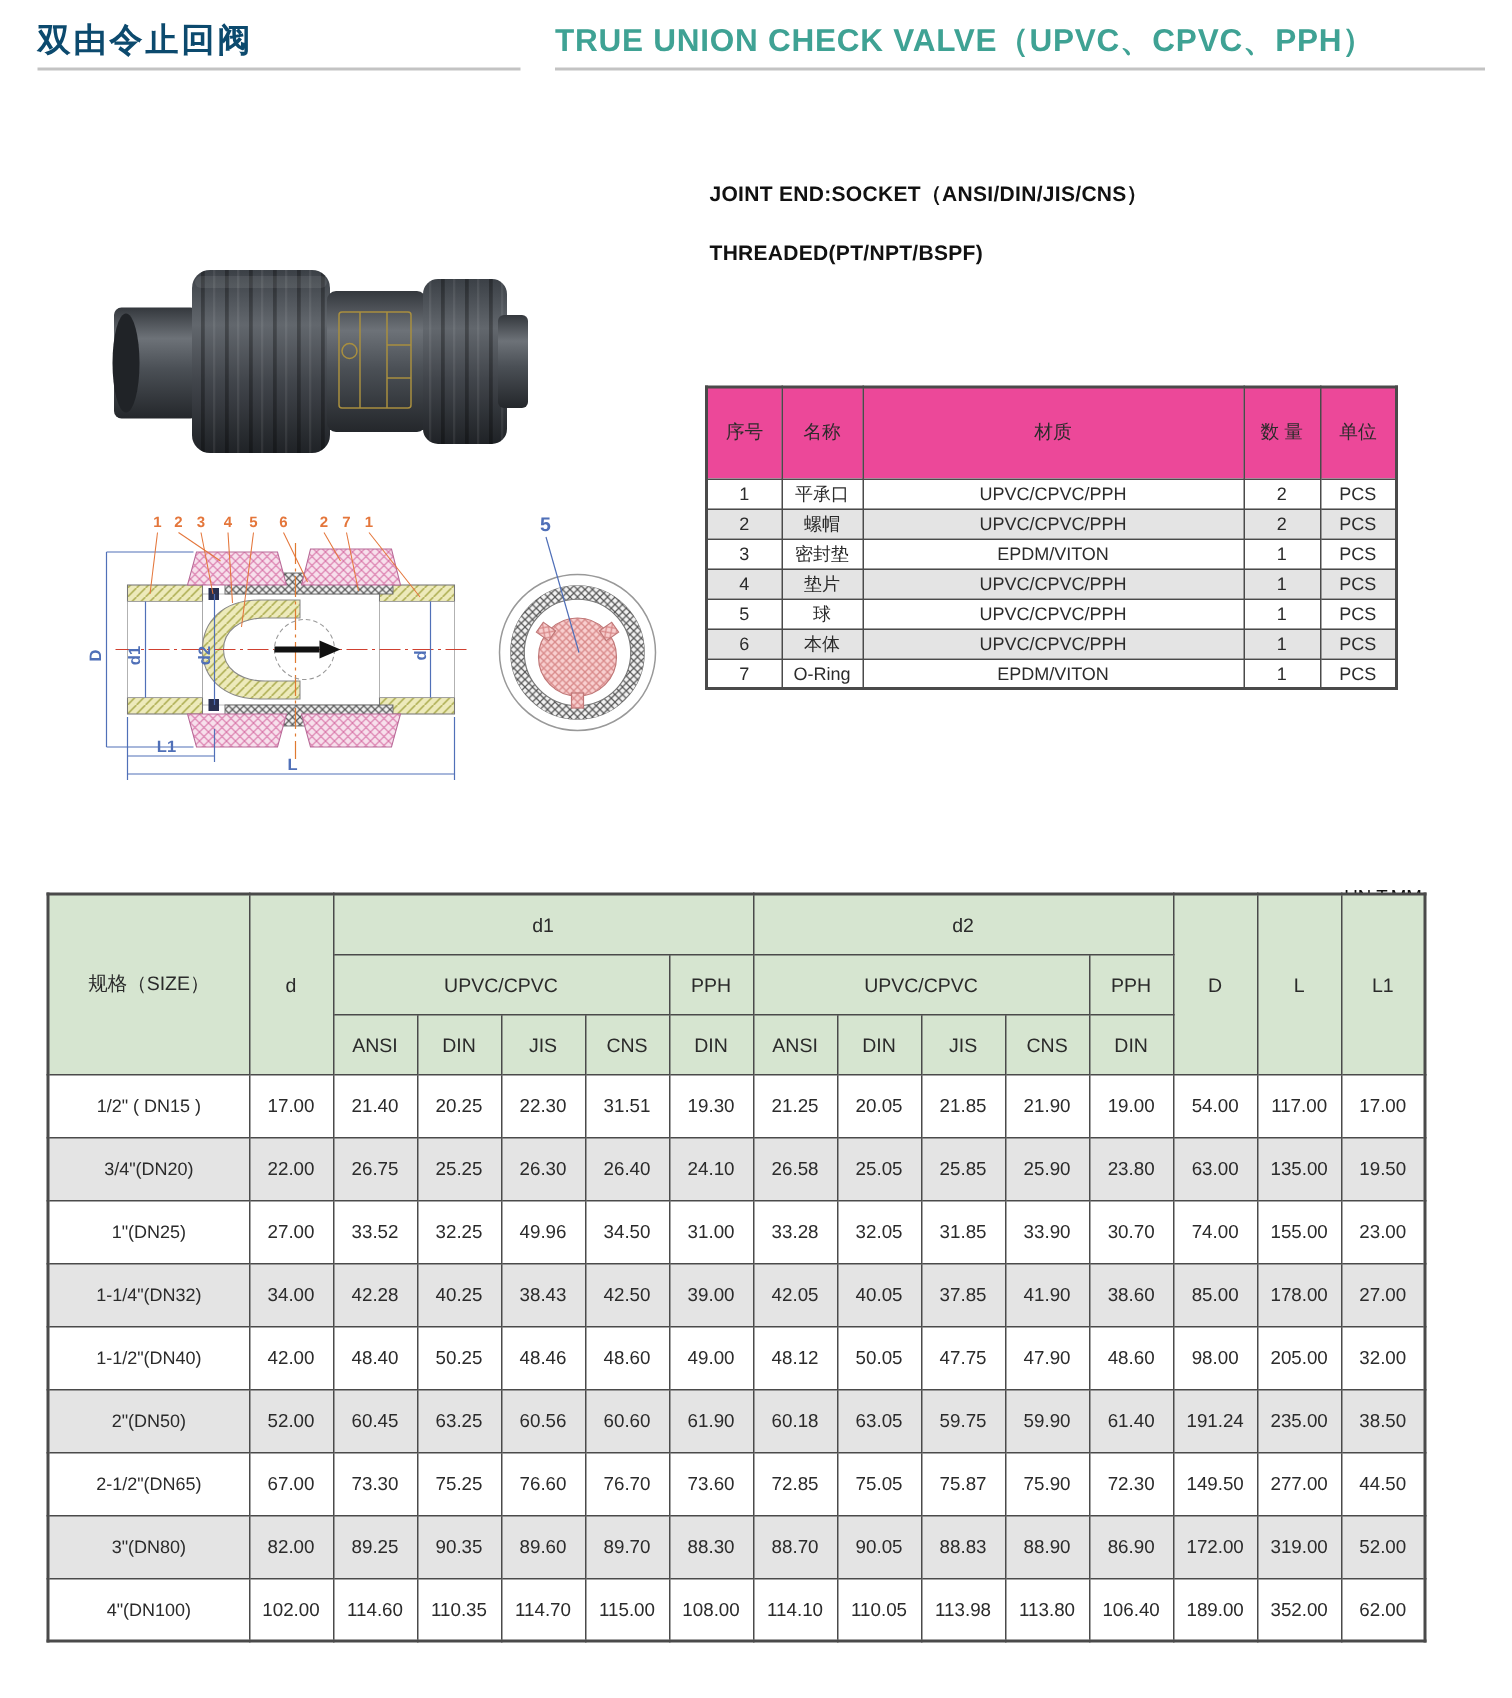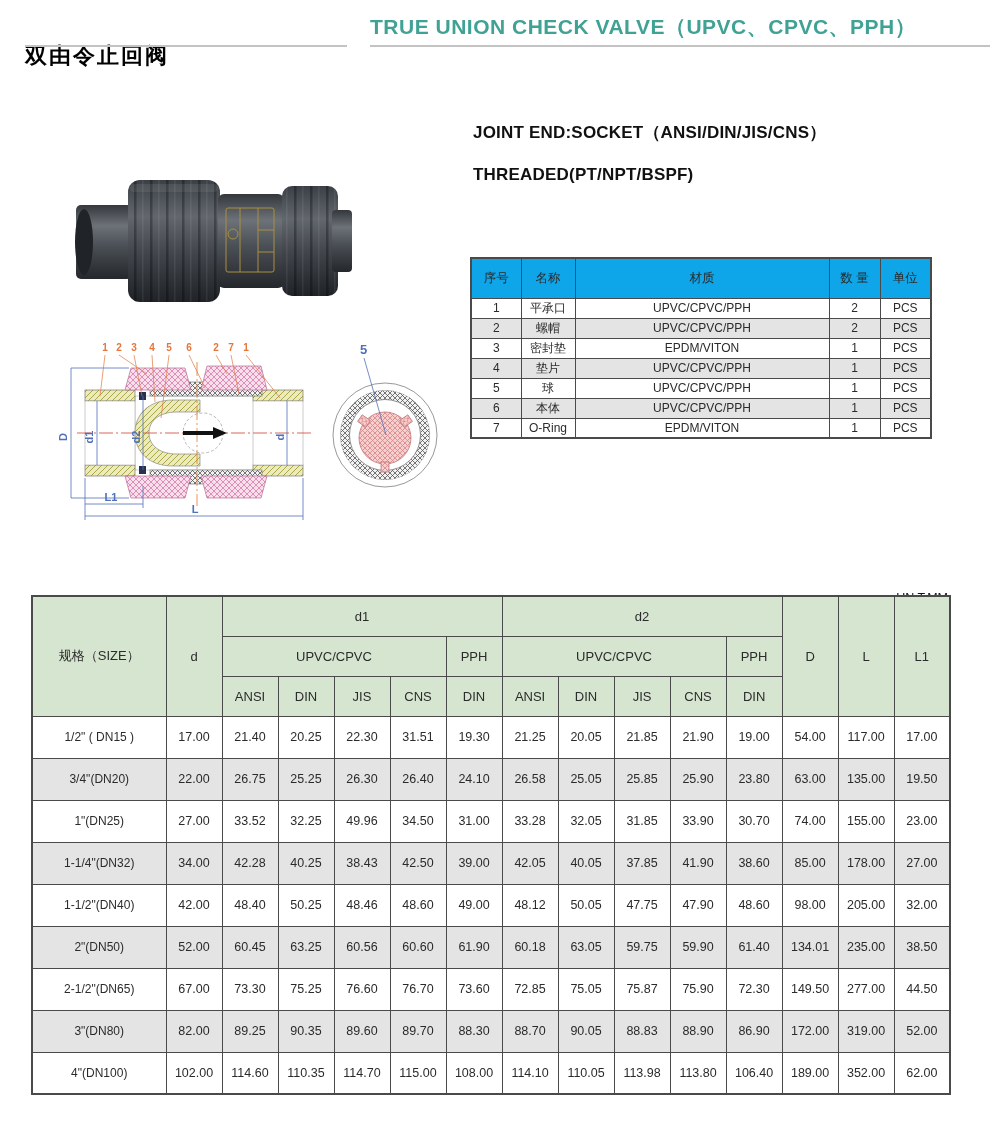"双由令止回阀" .title-cn { color: #000000 -> #0c4a6e; margin-top: 29px -> none }
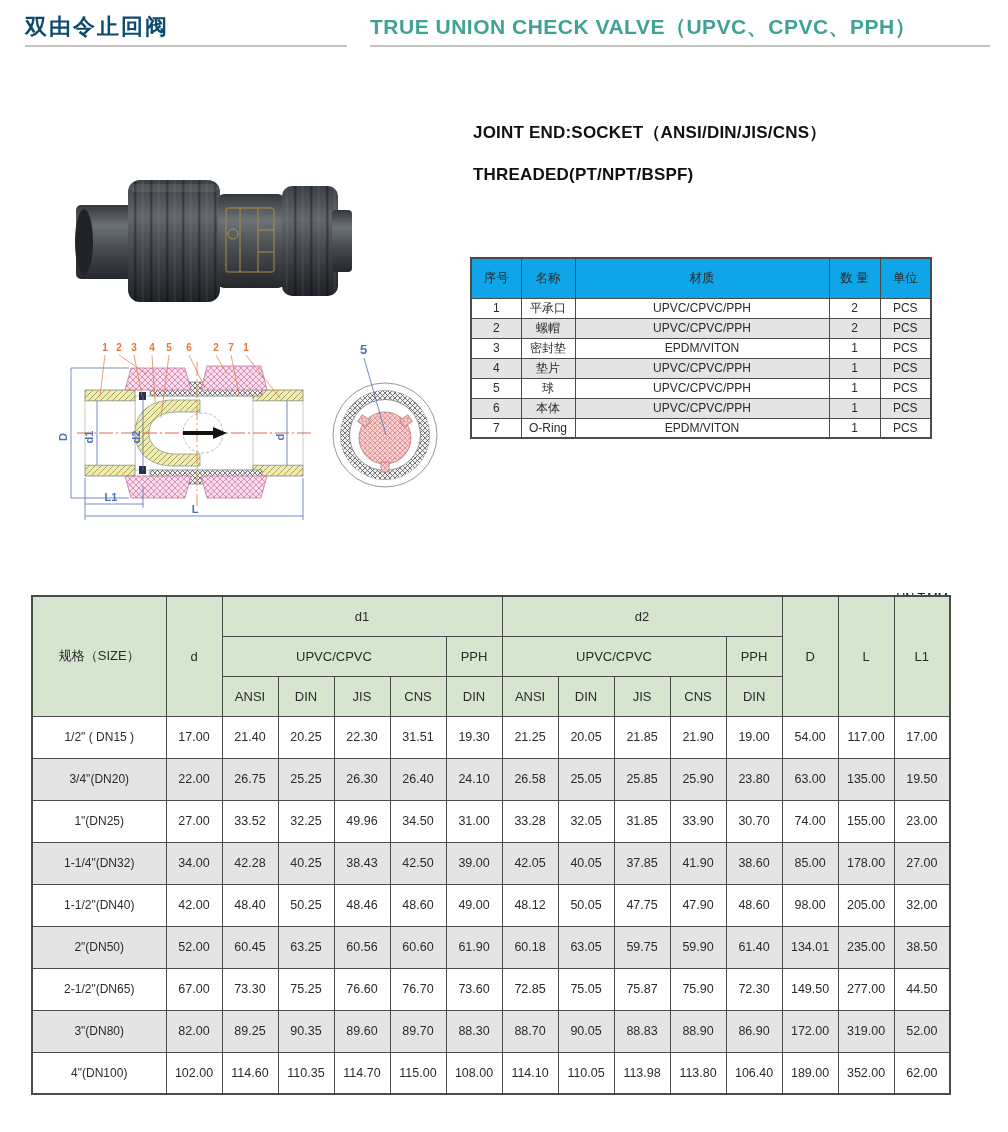"JOINT END:SOCKET（ANSI/DIN/JIS/CNS）" .specs div { font-size: 17px -> 14px }
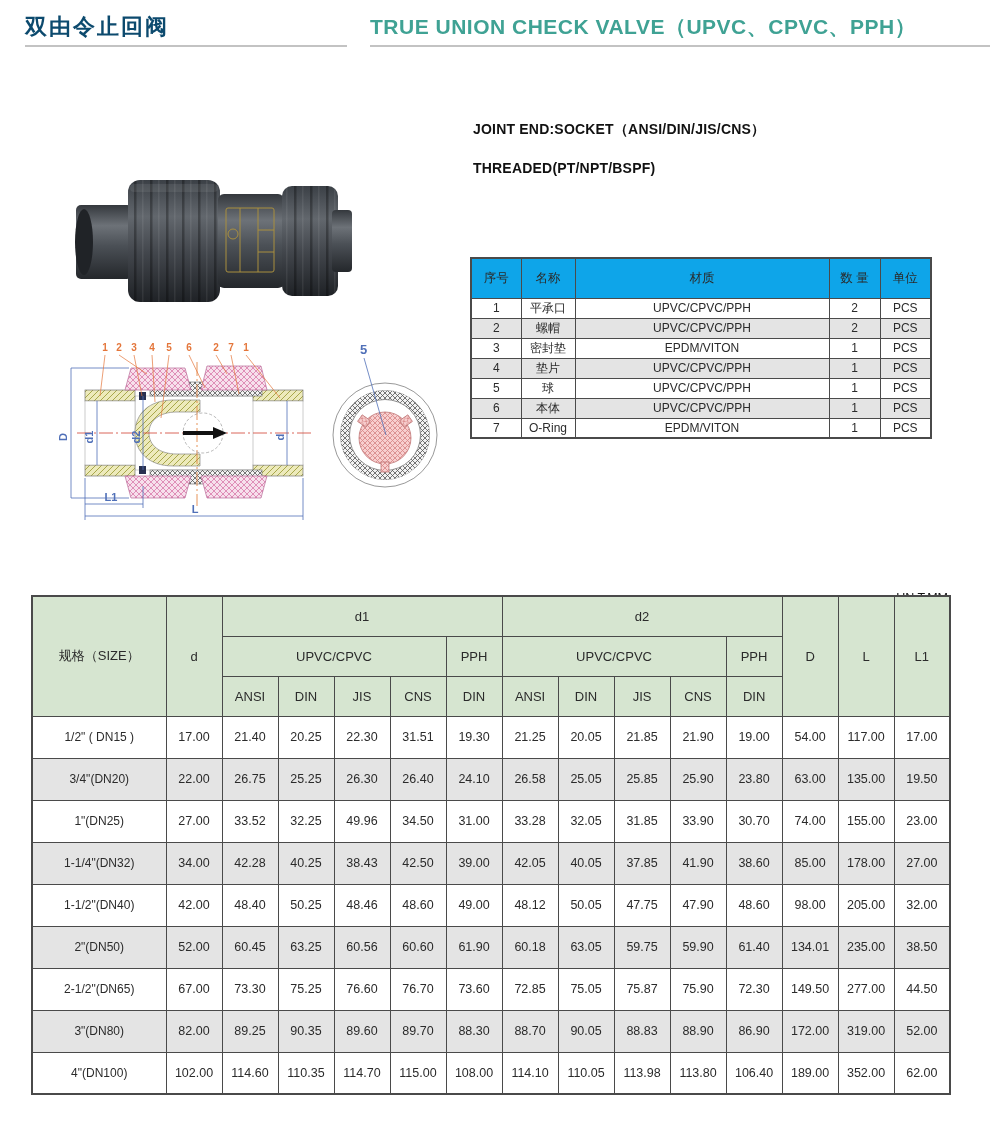"序号" .parts-table thead th { background: #0ea5e9 -> #ec4899; height: 40px -> 61px }
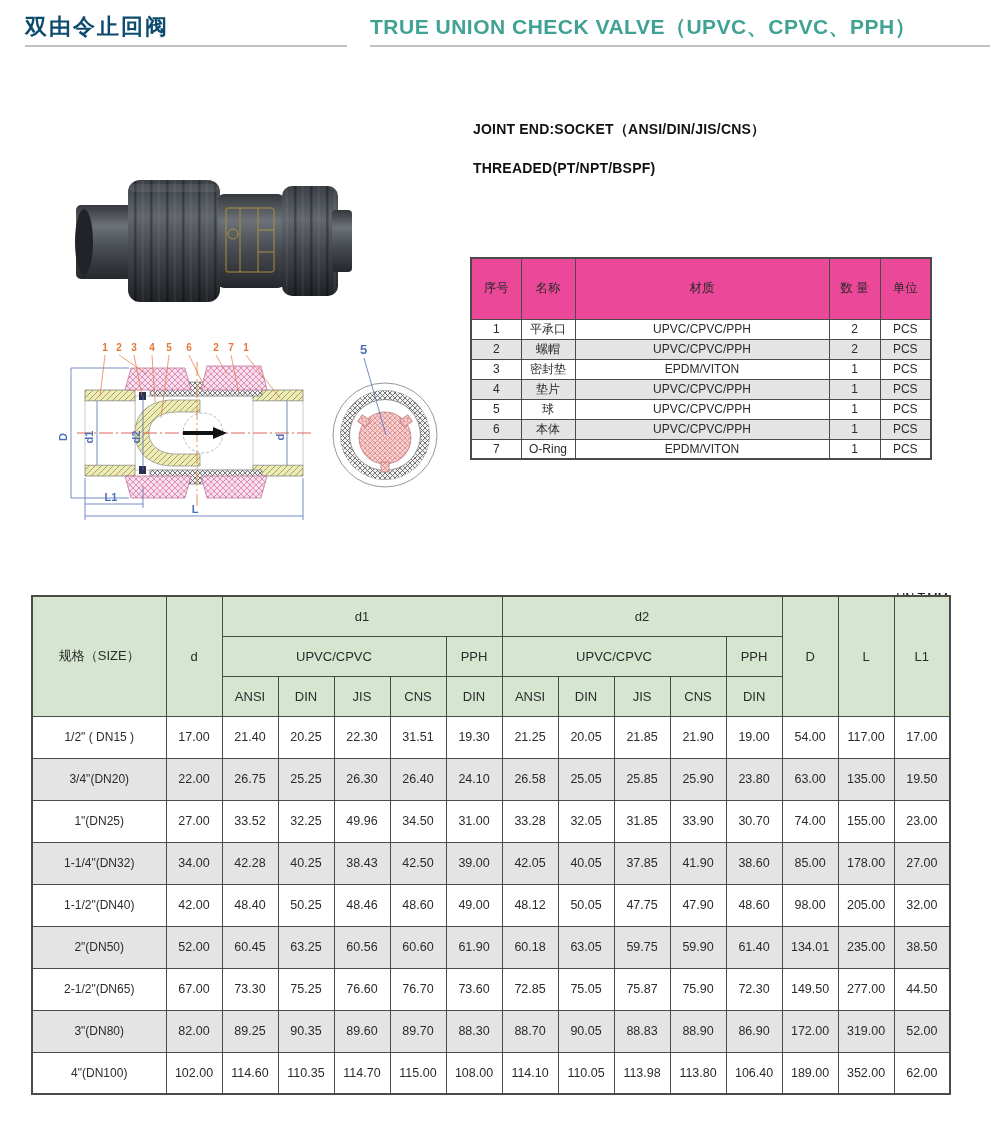"134.01" td { text: 134.01 -> 191.24 }
